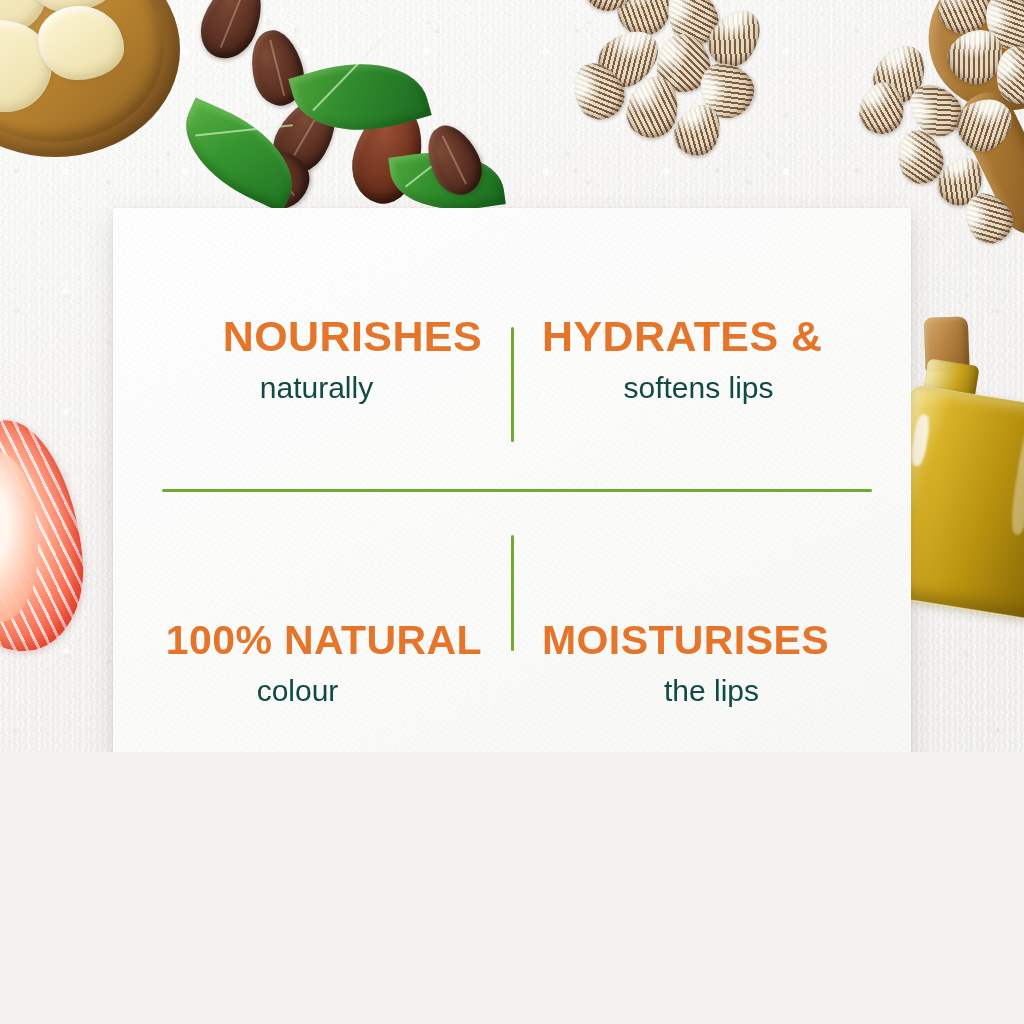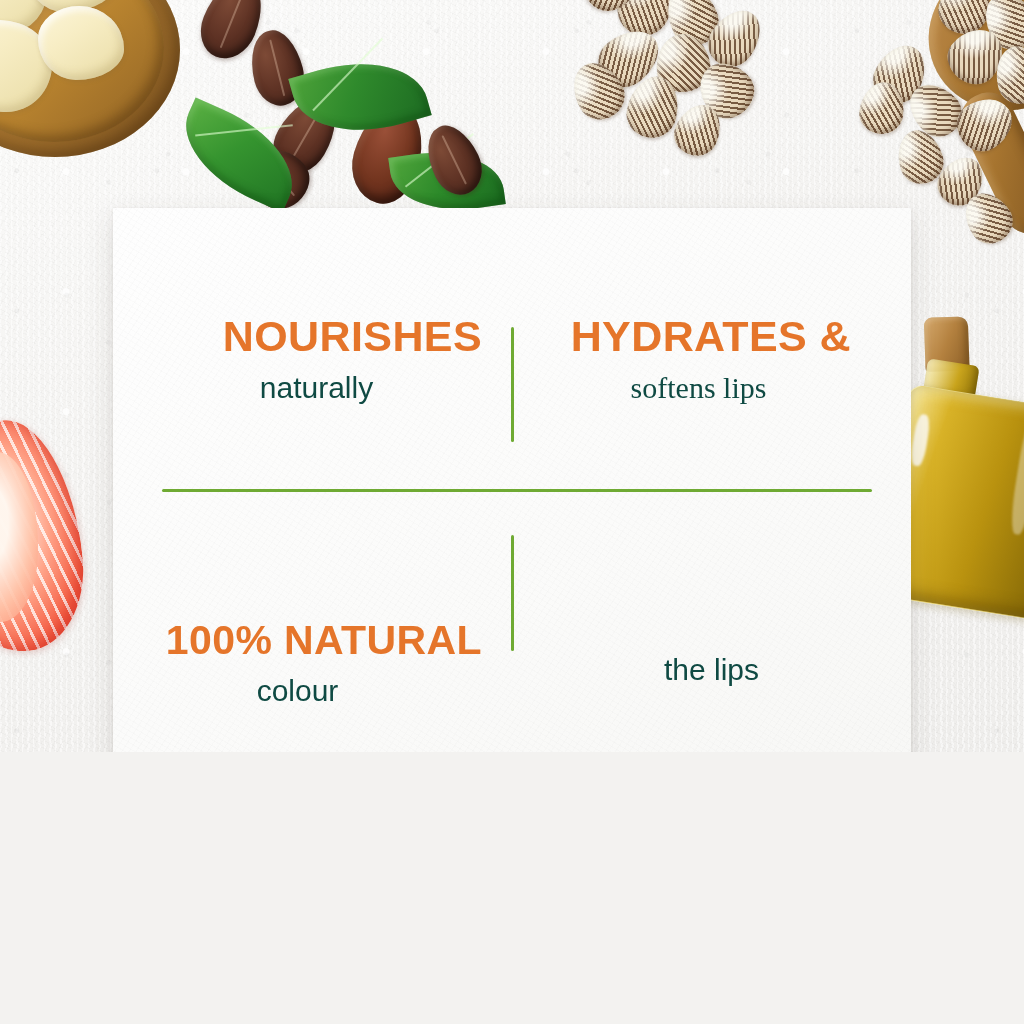"HYDRATES &" .q-tr { align-items: flex-end -> flex-start }
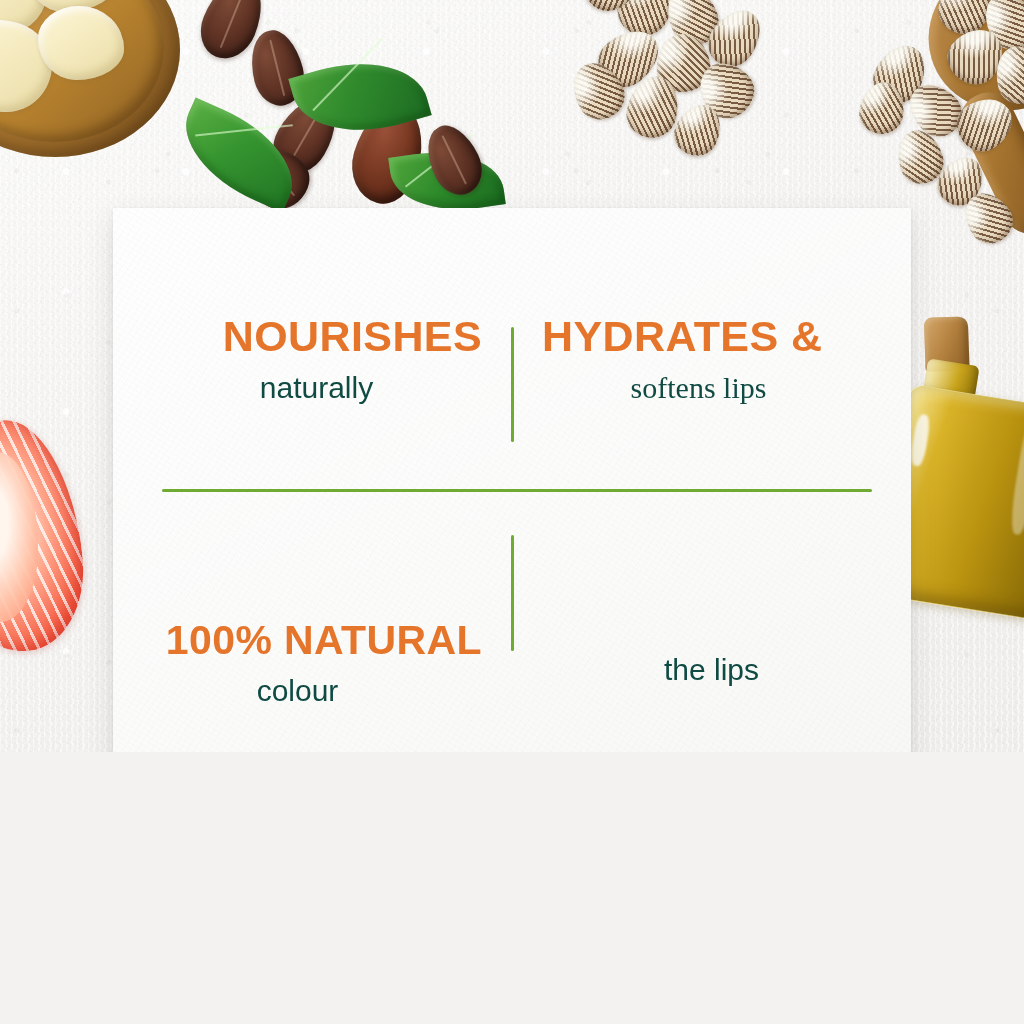"softens lips" .q-tr .sub { font-family: Liberation Serif, serif -> none }
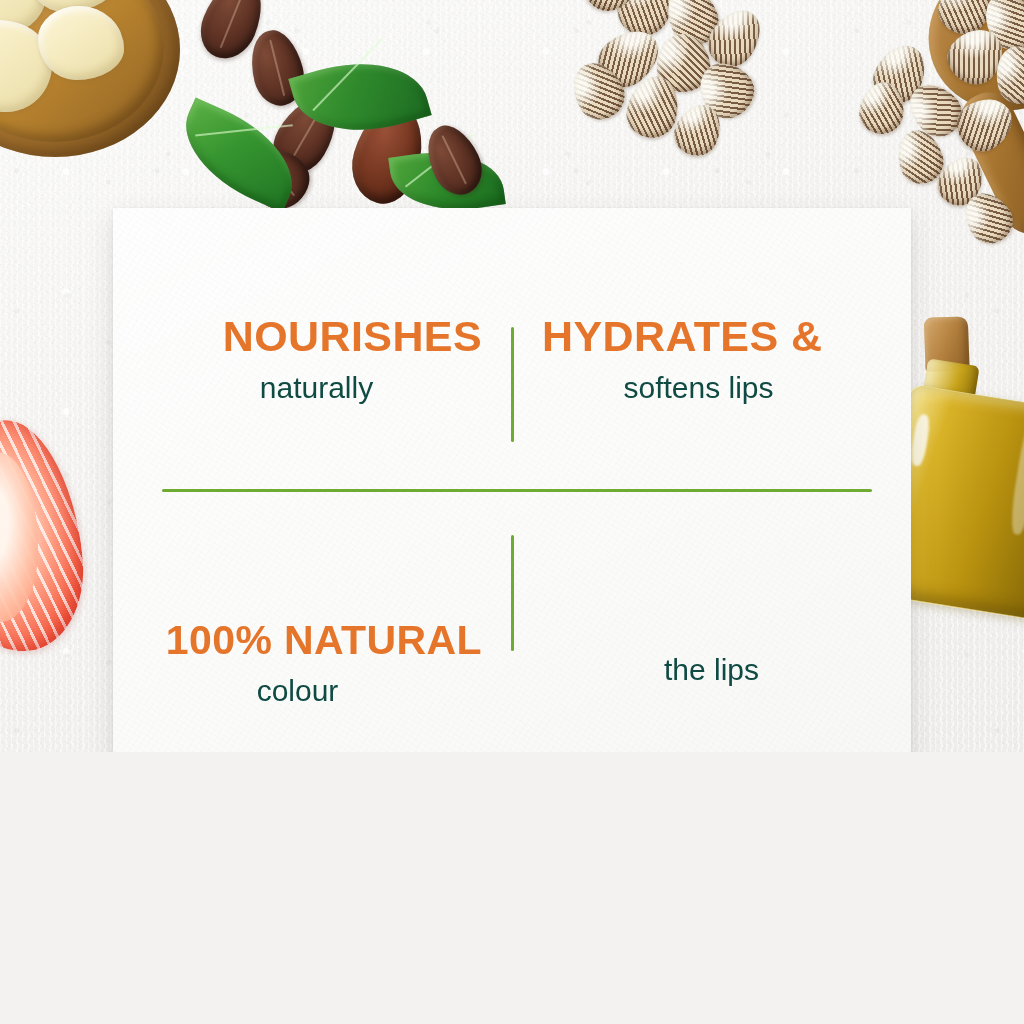"MOISTURISES" div.headline { html: none -> <div>MOISTURISES</div> }
